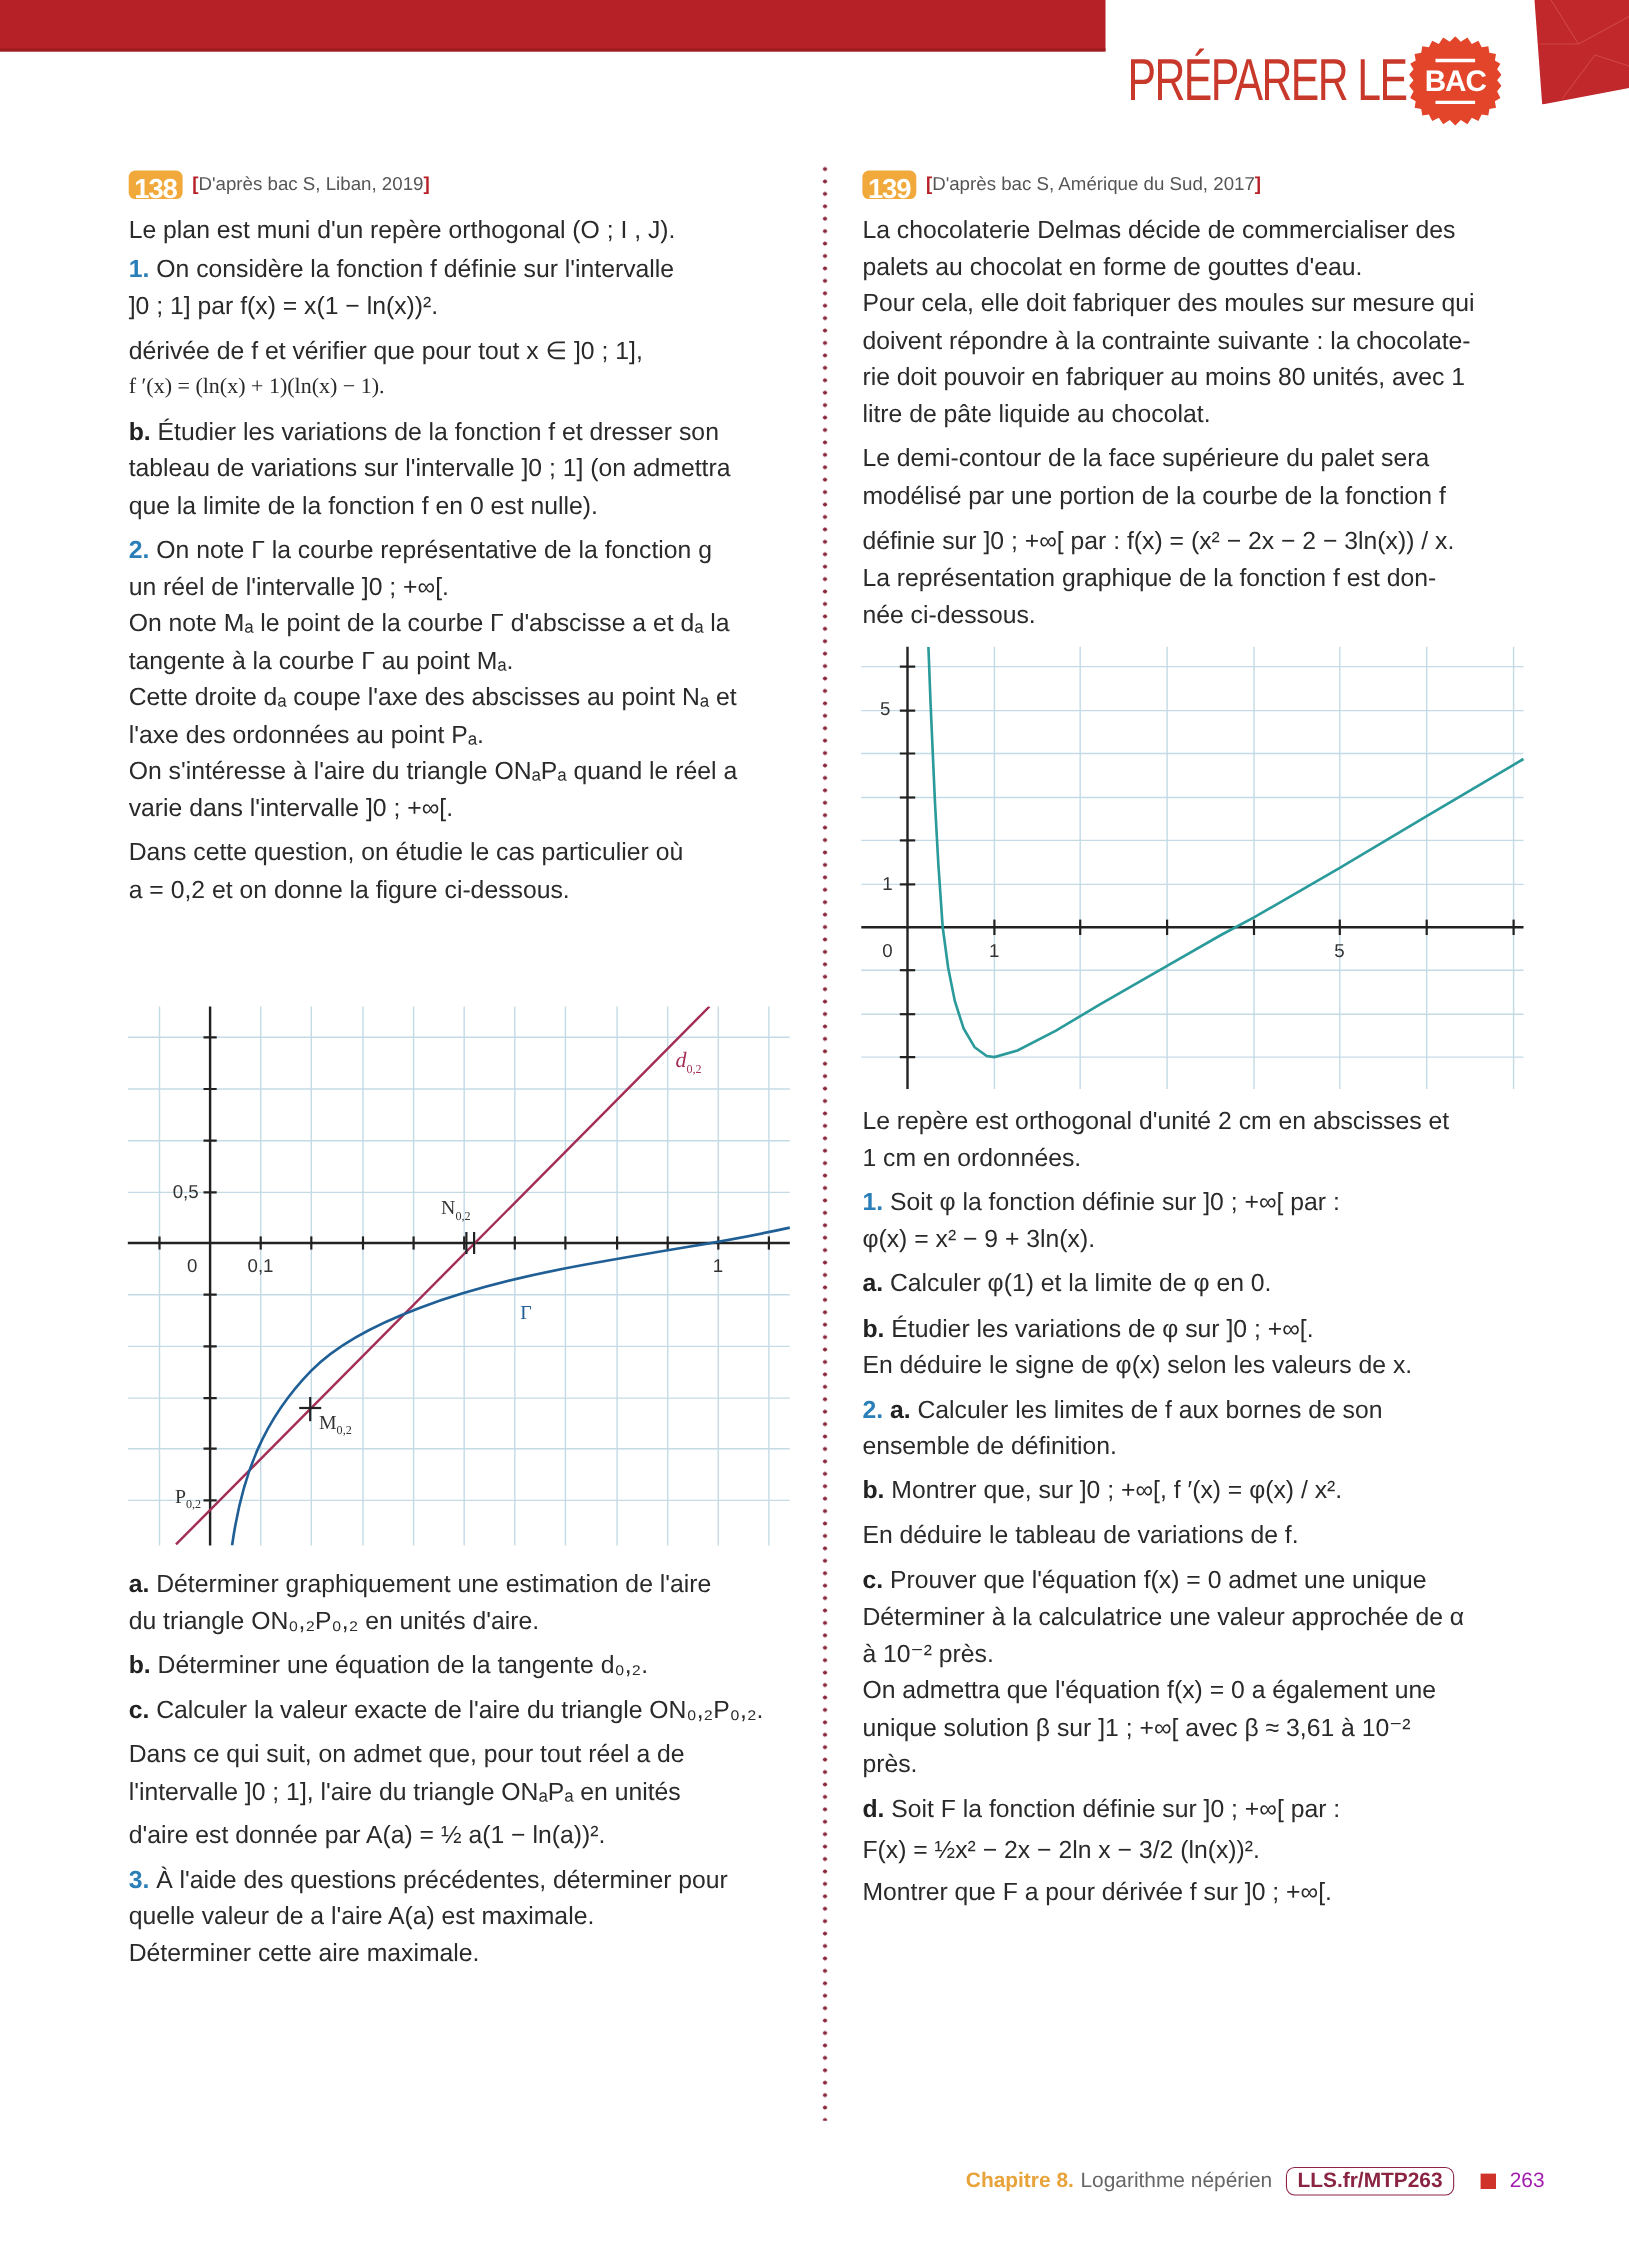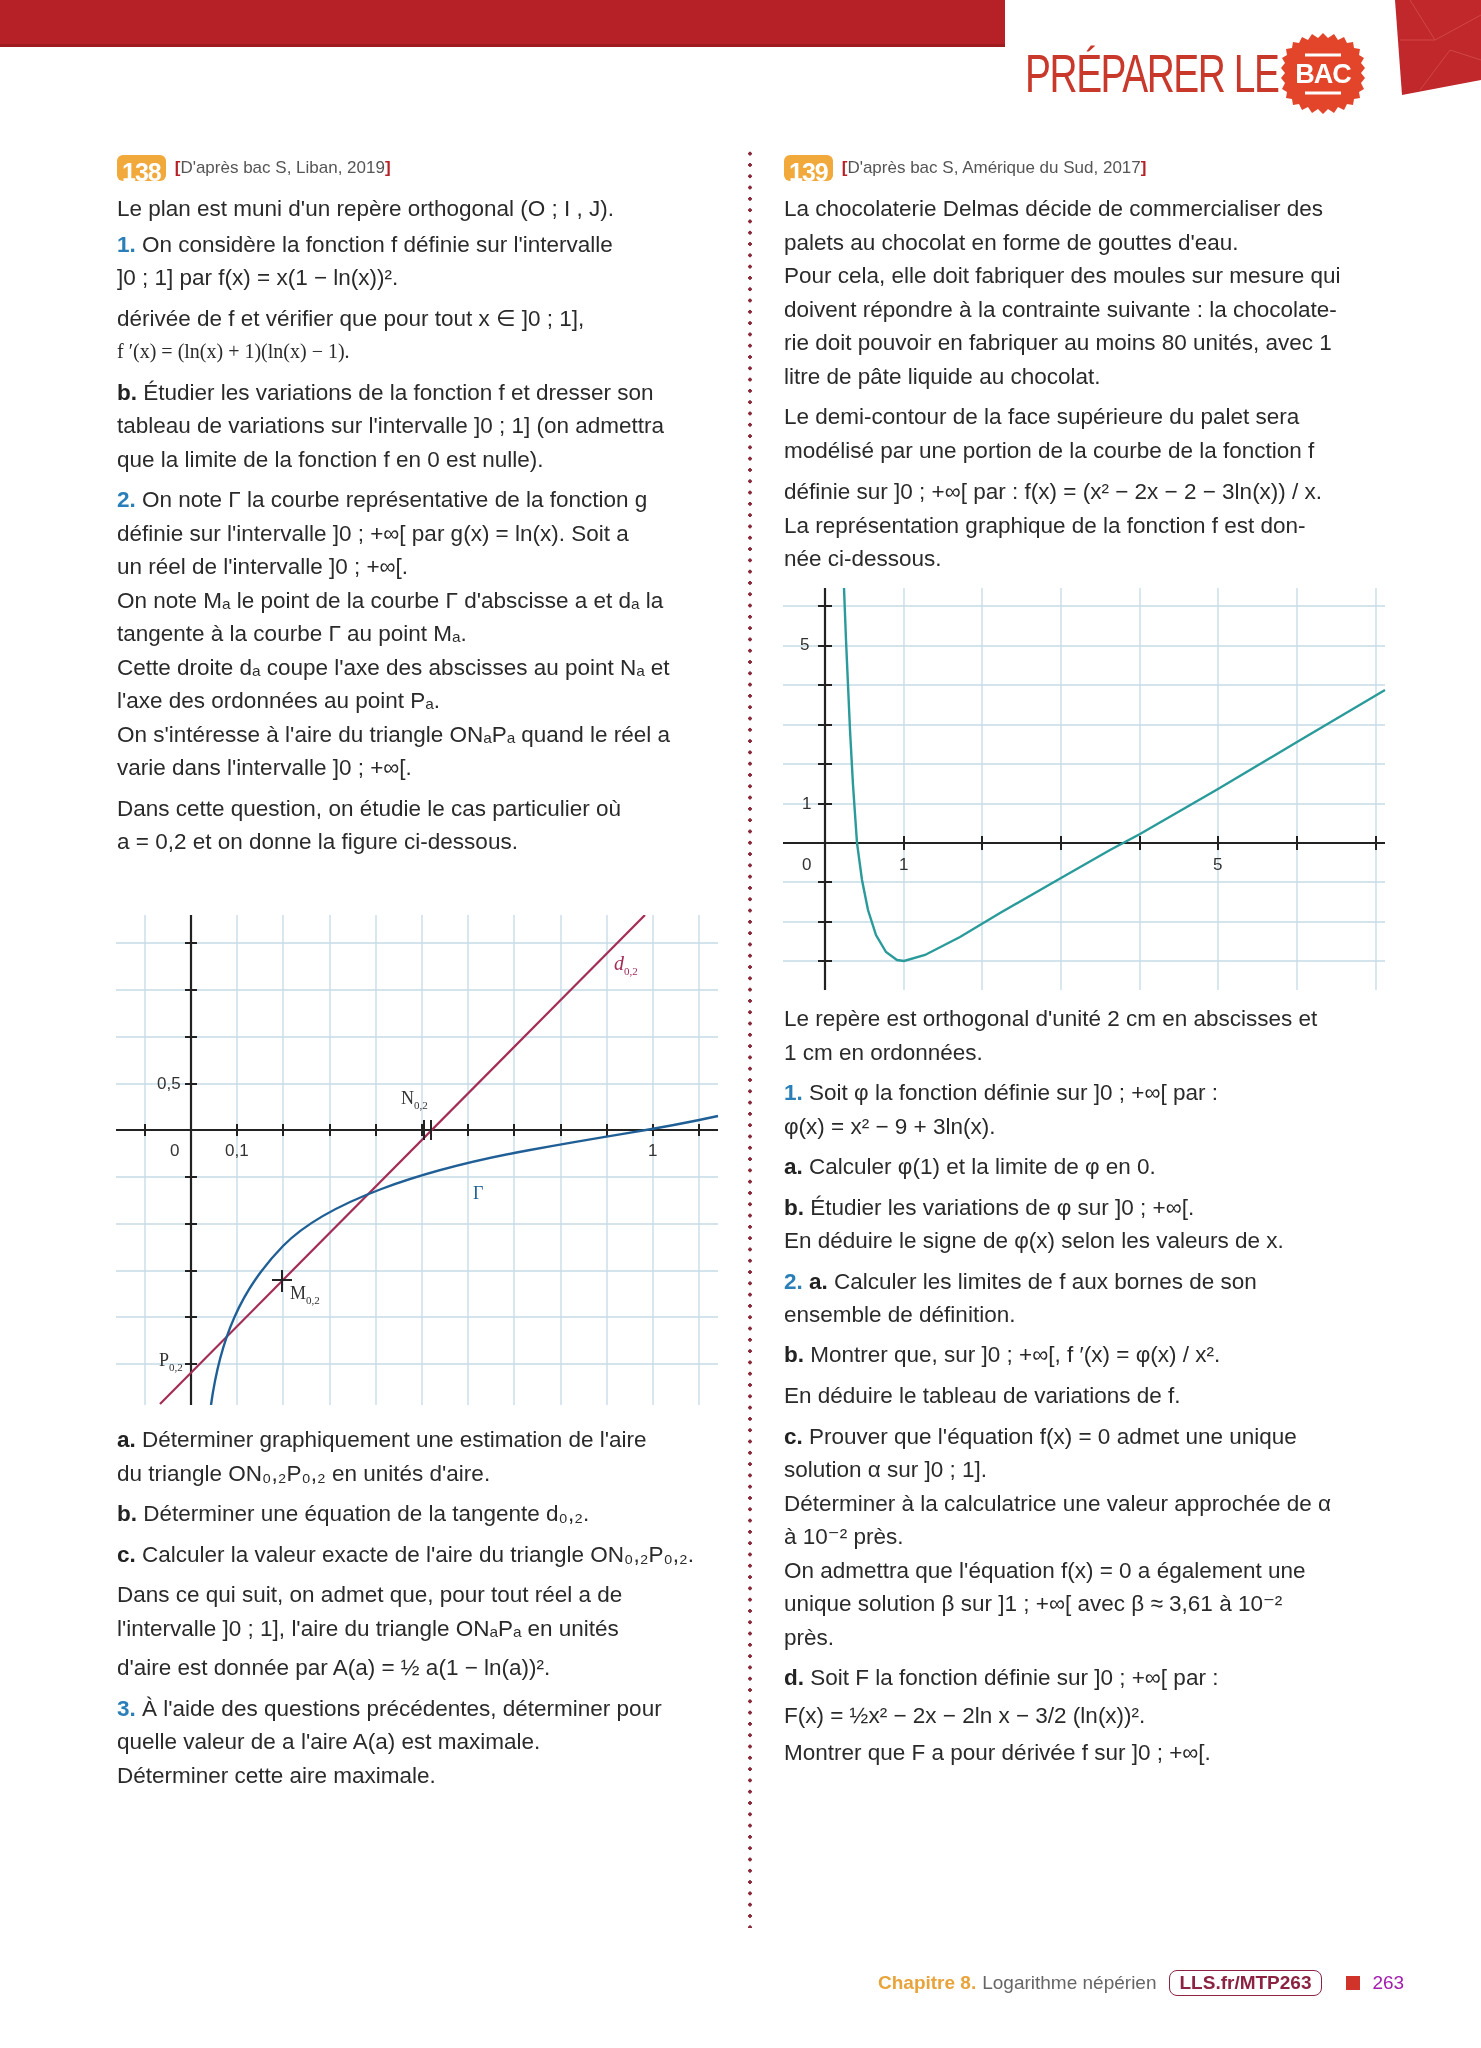"définie sur l'intervalle ]0 ;" p { html: <p>définie sur l'intervalle ]0 ; +∞[ par g(x) = ln(x). Soit a</p> -> none }
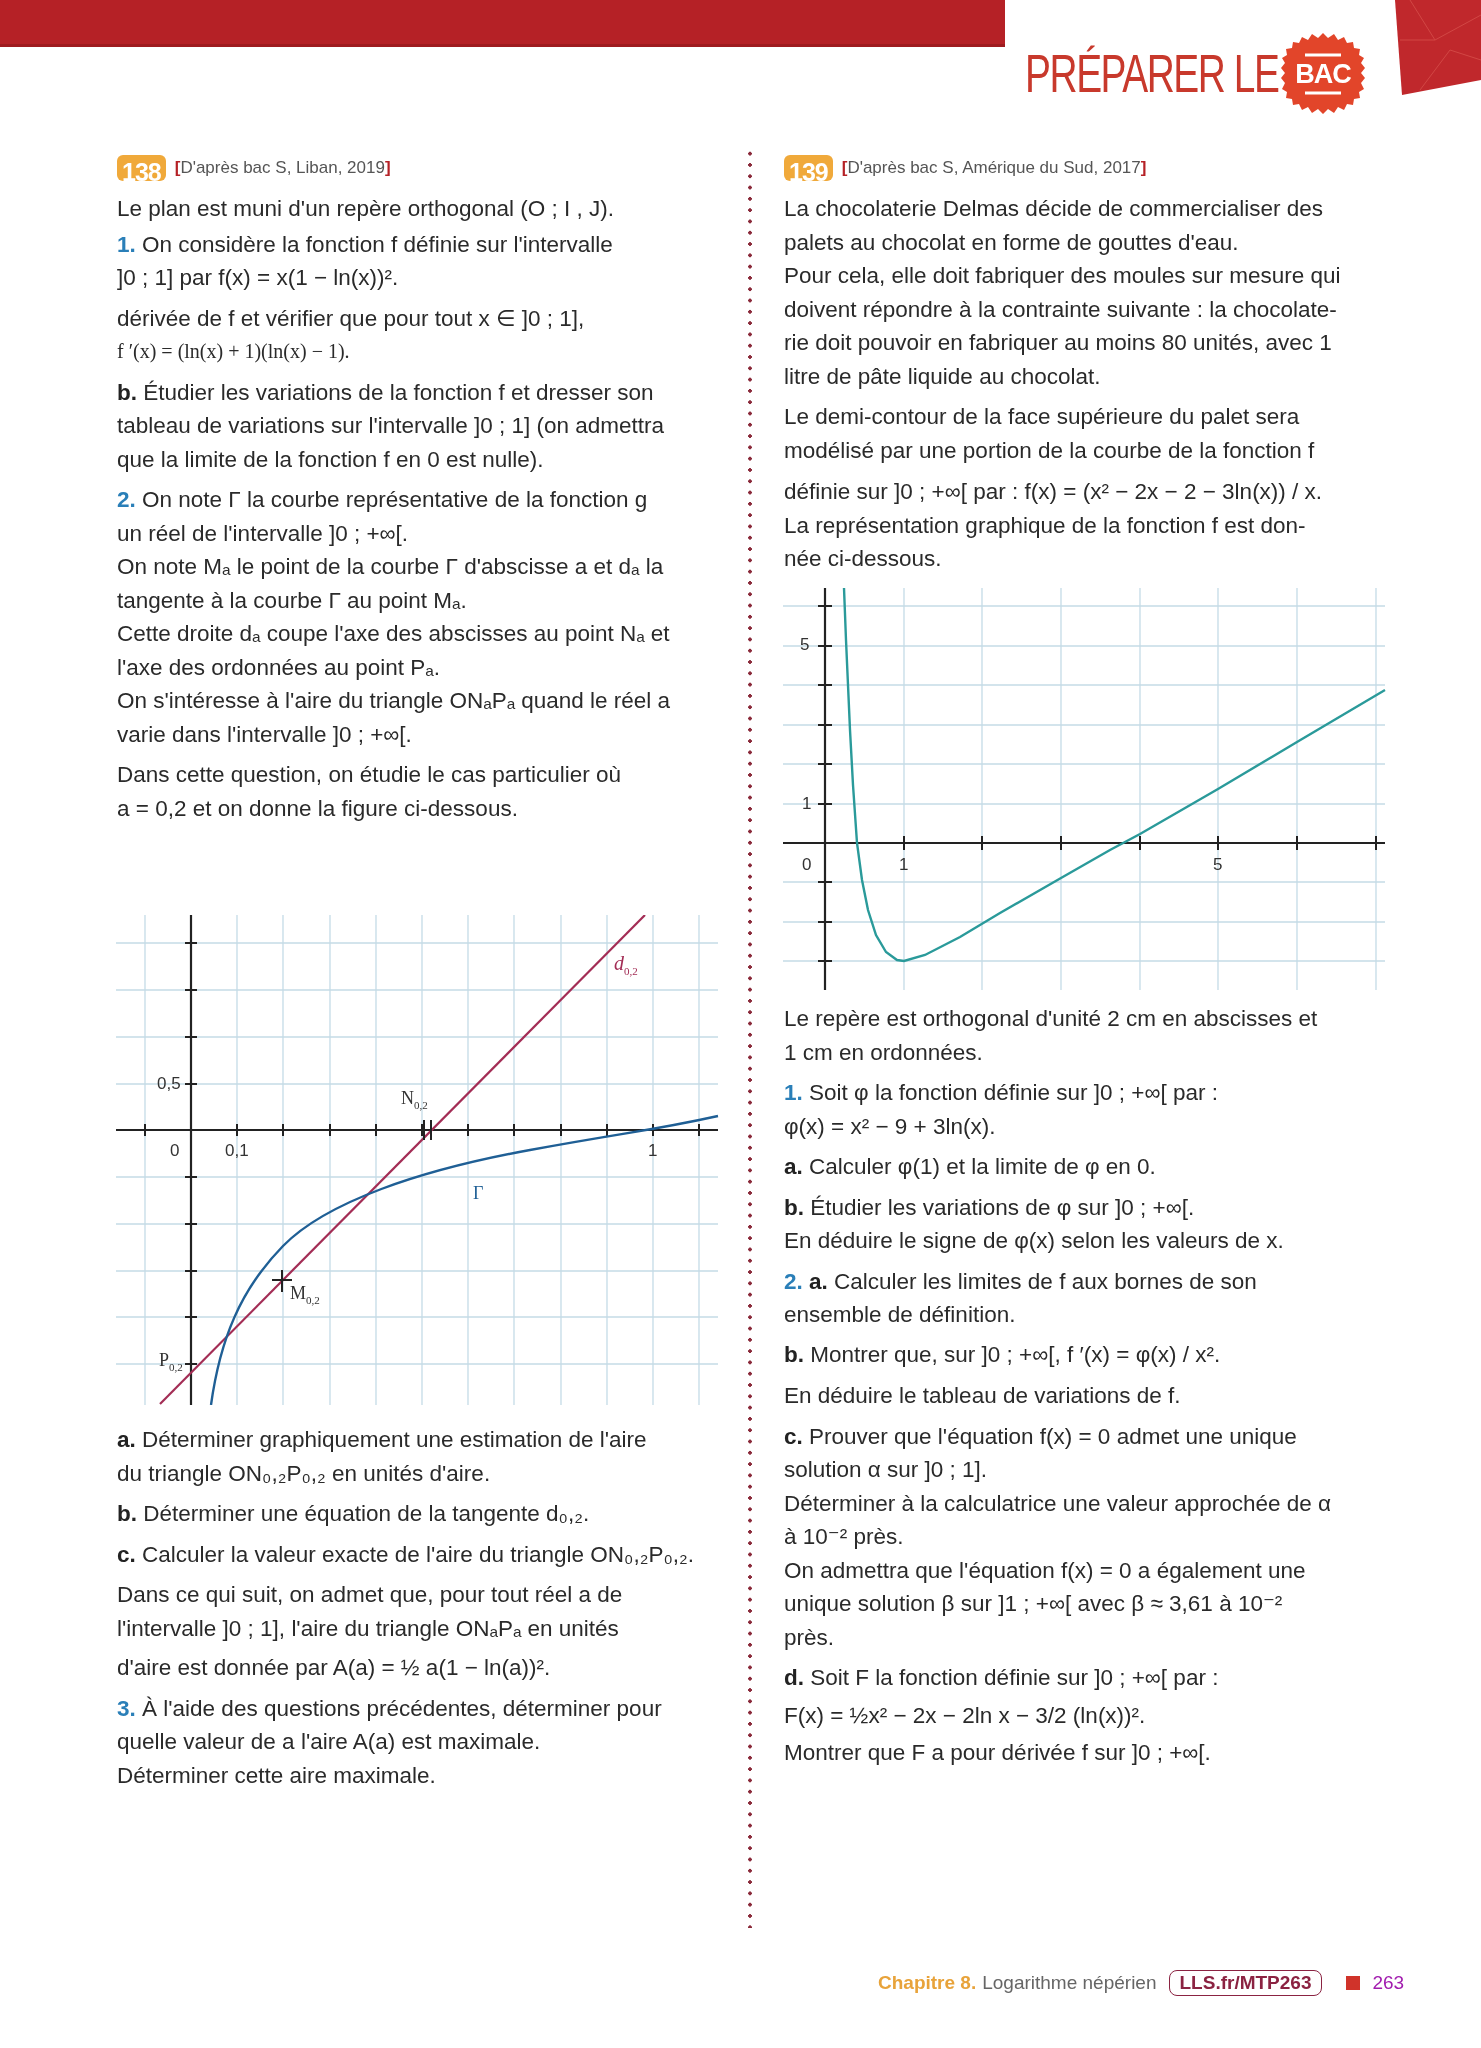"solution α sur ]0 ;" p { html: <p>solution α sur ]0 ; 1].</p> -> none }
